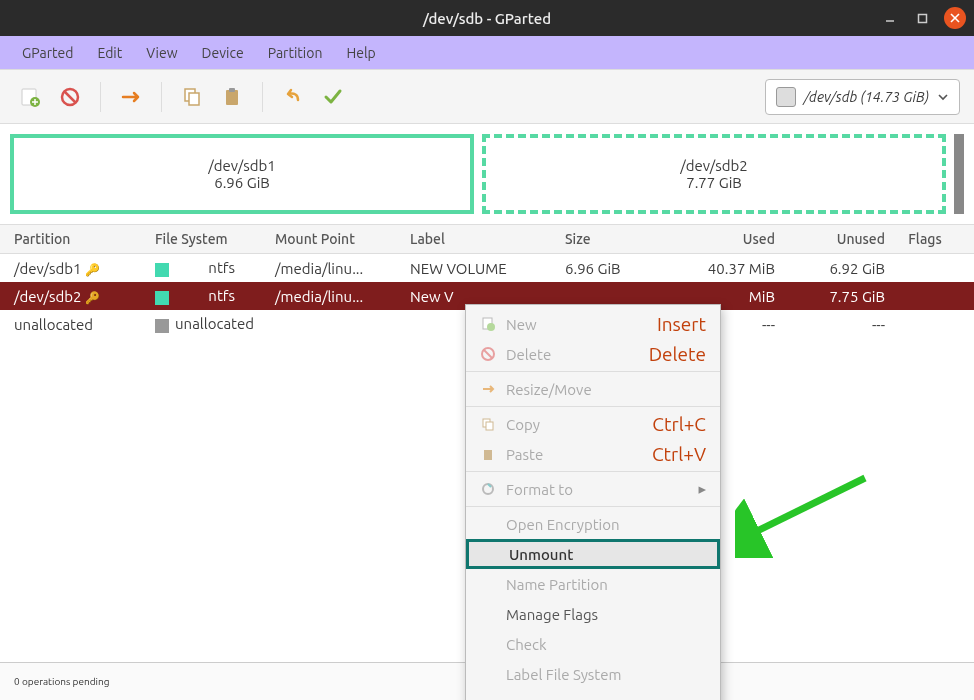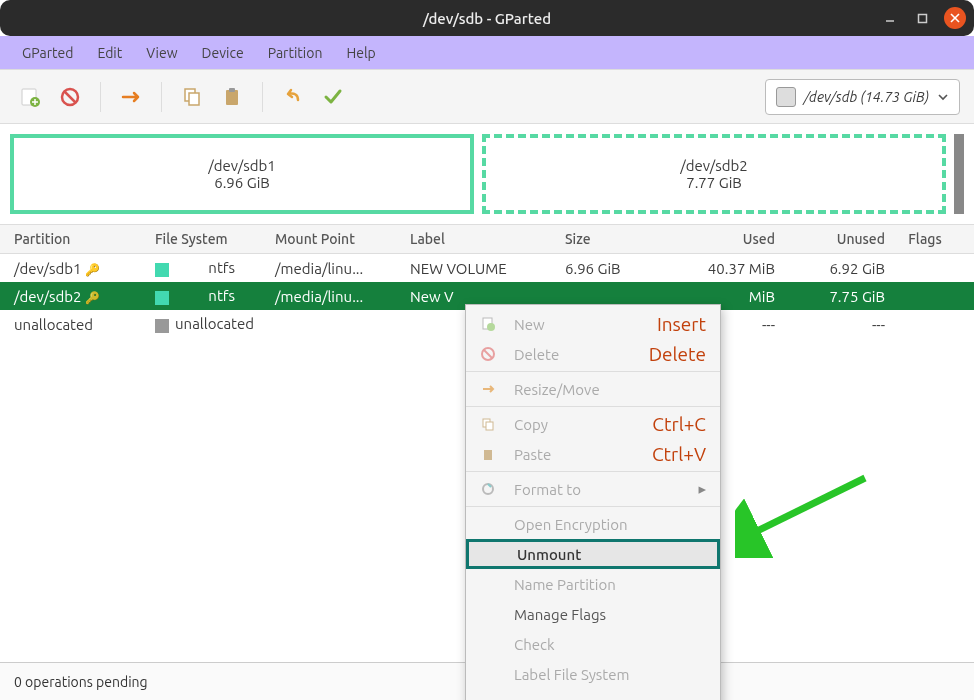"/dev/sdb - GParted" .titlebar { border-radius: 10px -> none }
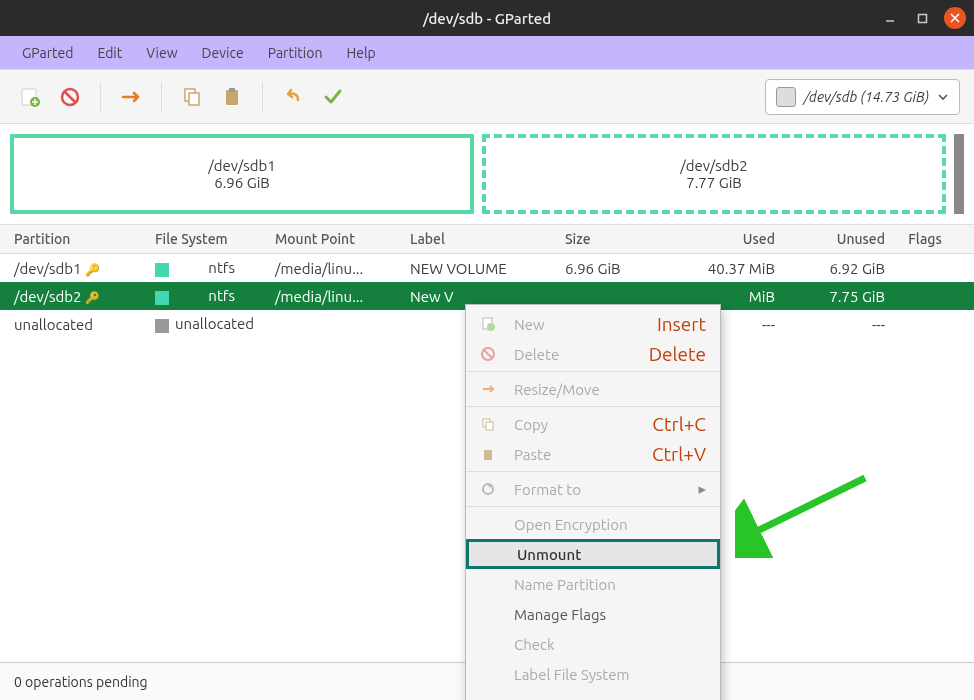"/dev/sdb2 🔑" .row.selected { background: #15803d -> #7f1d1d }
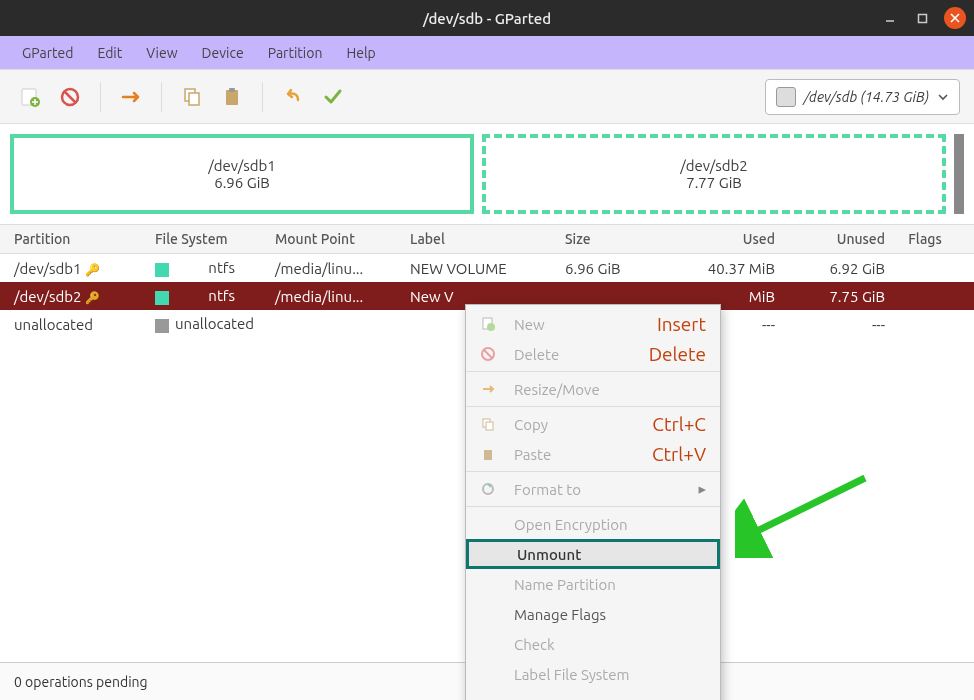"New" .cm-item { gap: 18px -> 10px }
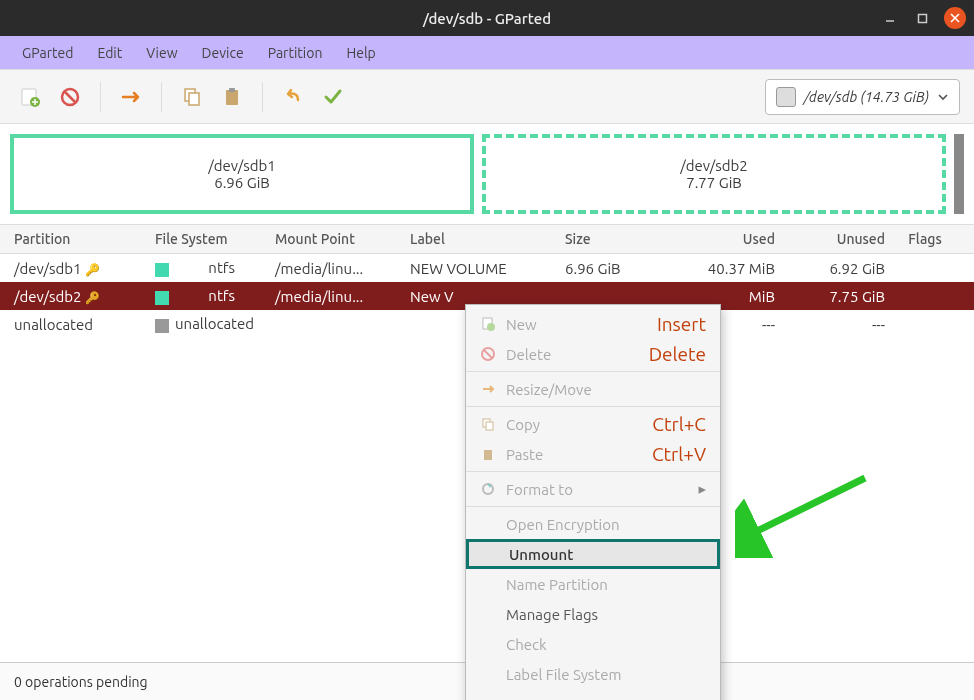"0 operations pending" .statusbar { font-size: 14px -> 10px }
